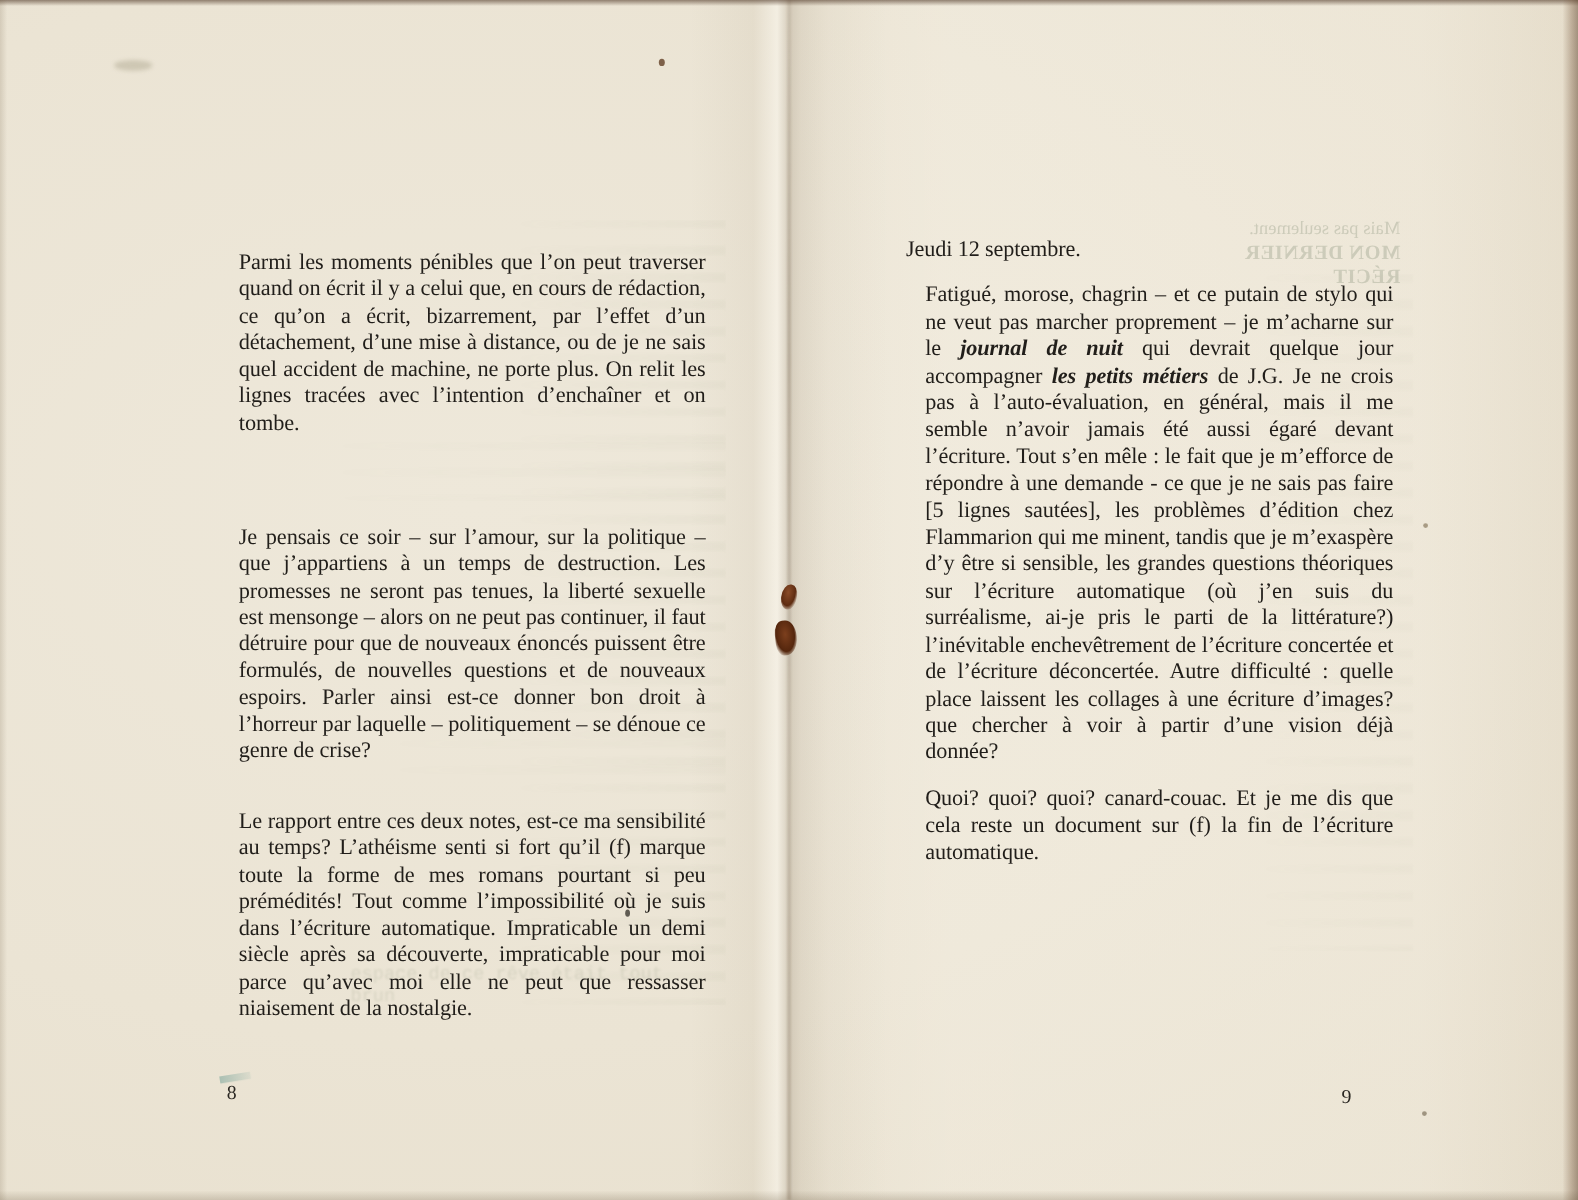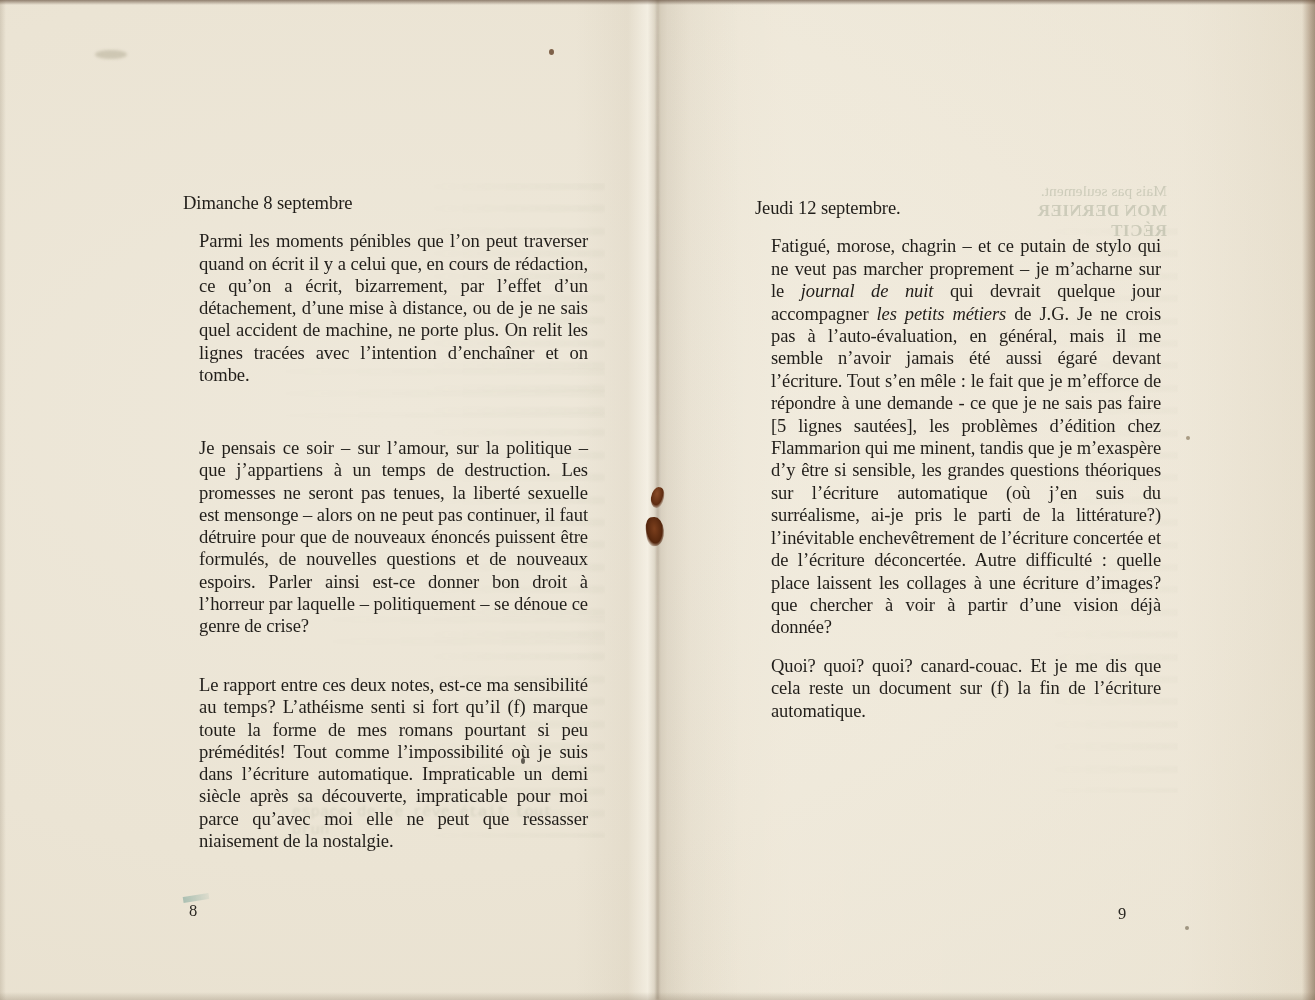"Dimanche 8 septembre" div.heading { html: <div>Dimanche 8 septembre</div> -> none }
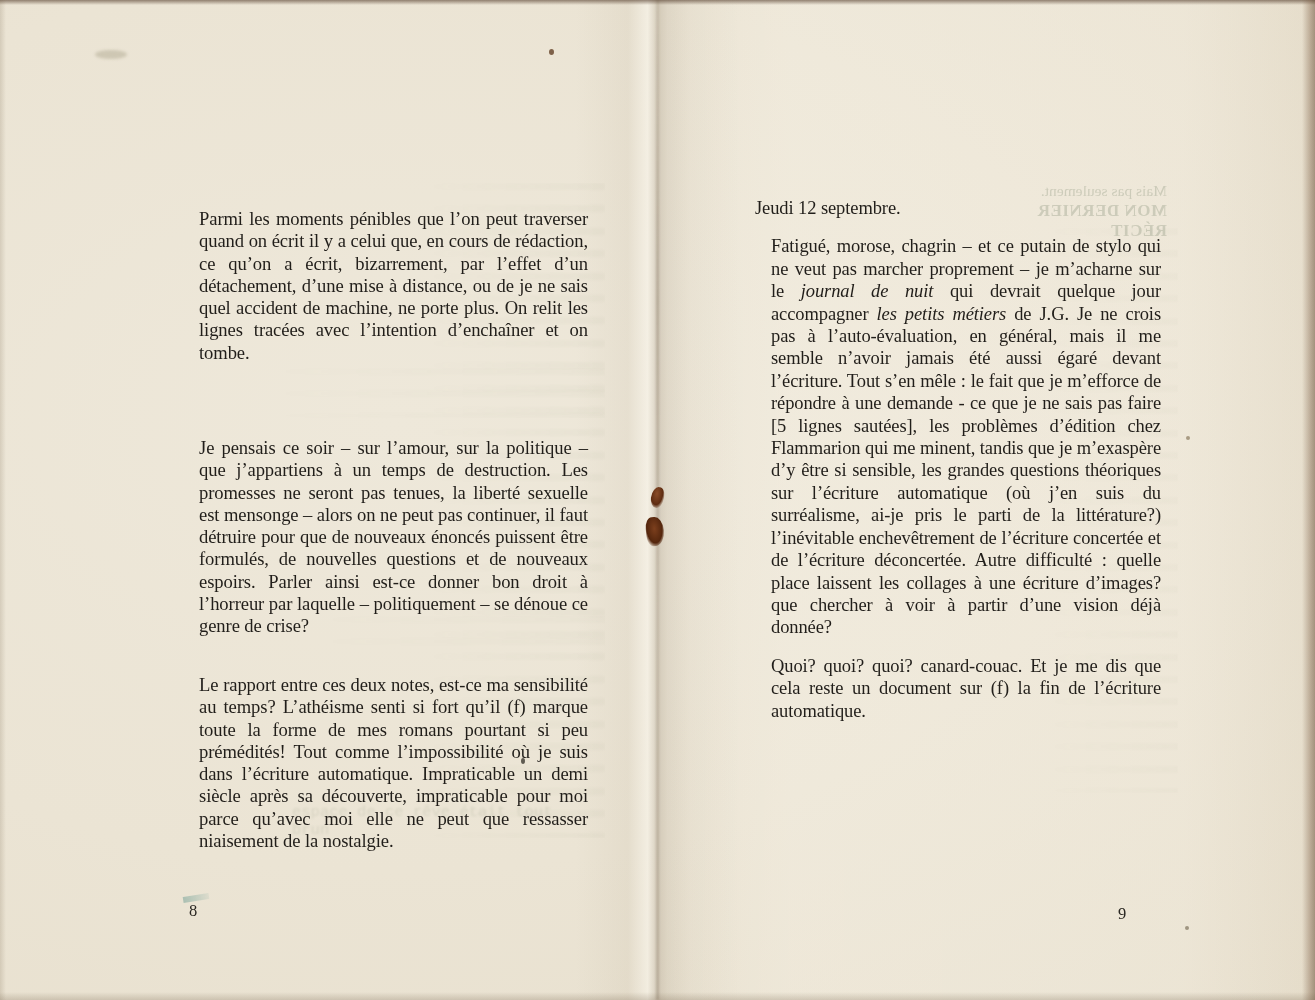"journal de nuit" .it { font-weight: none -> bold }
